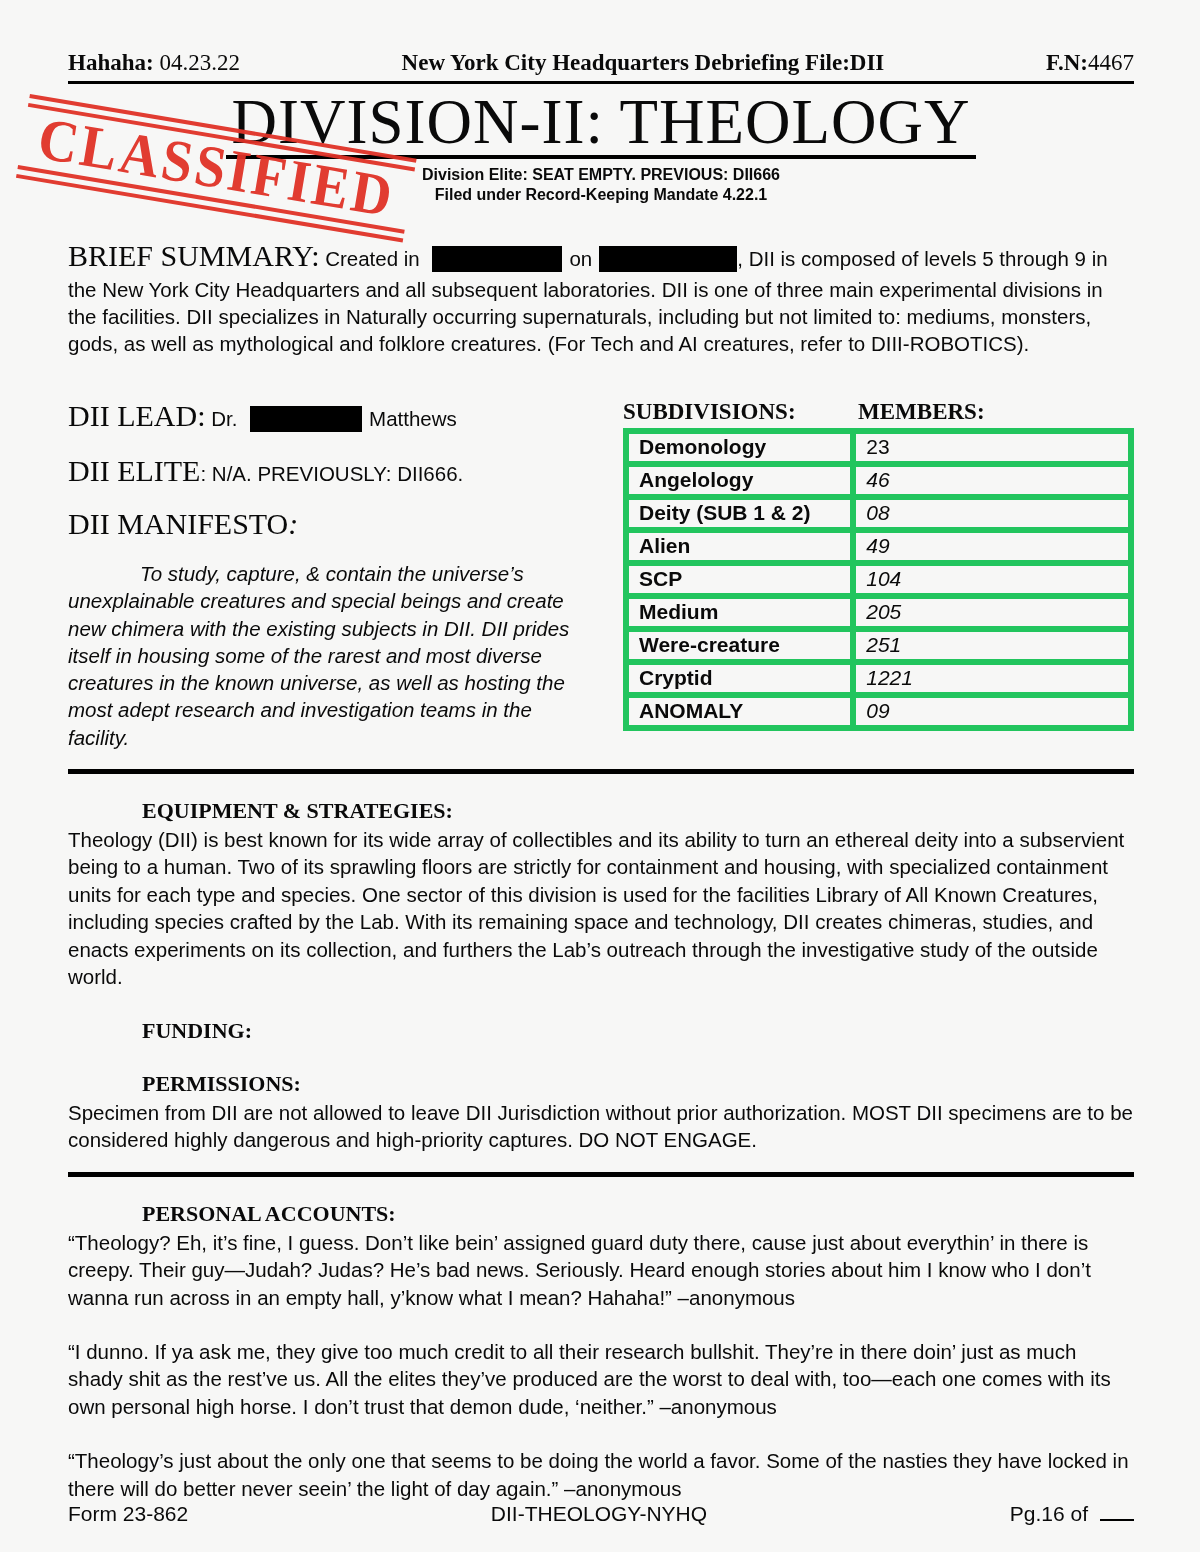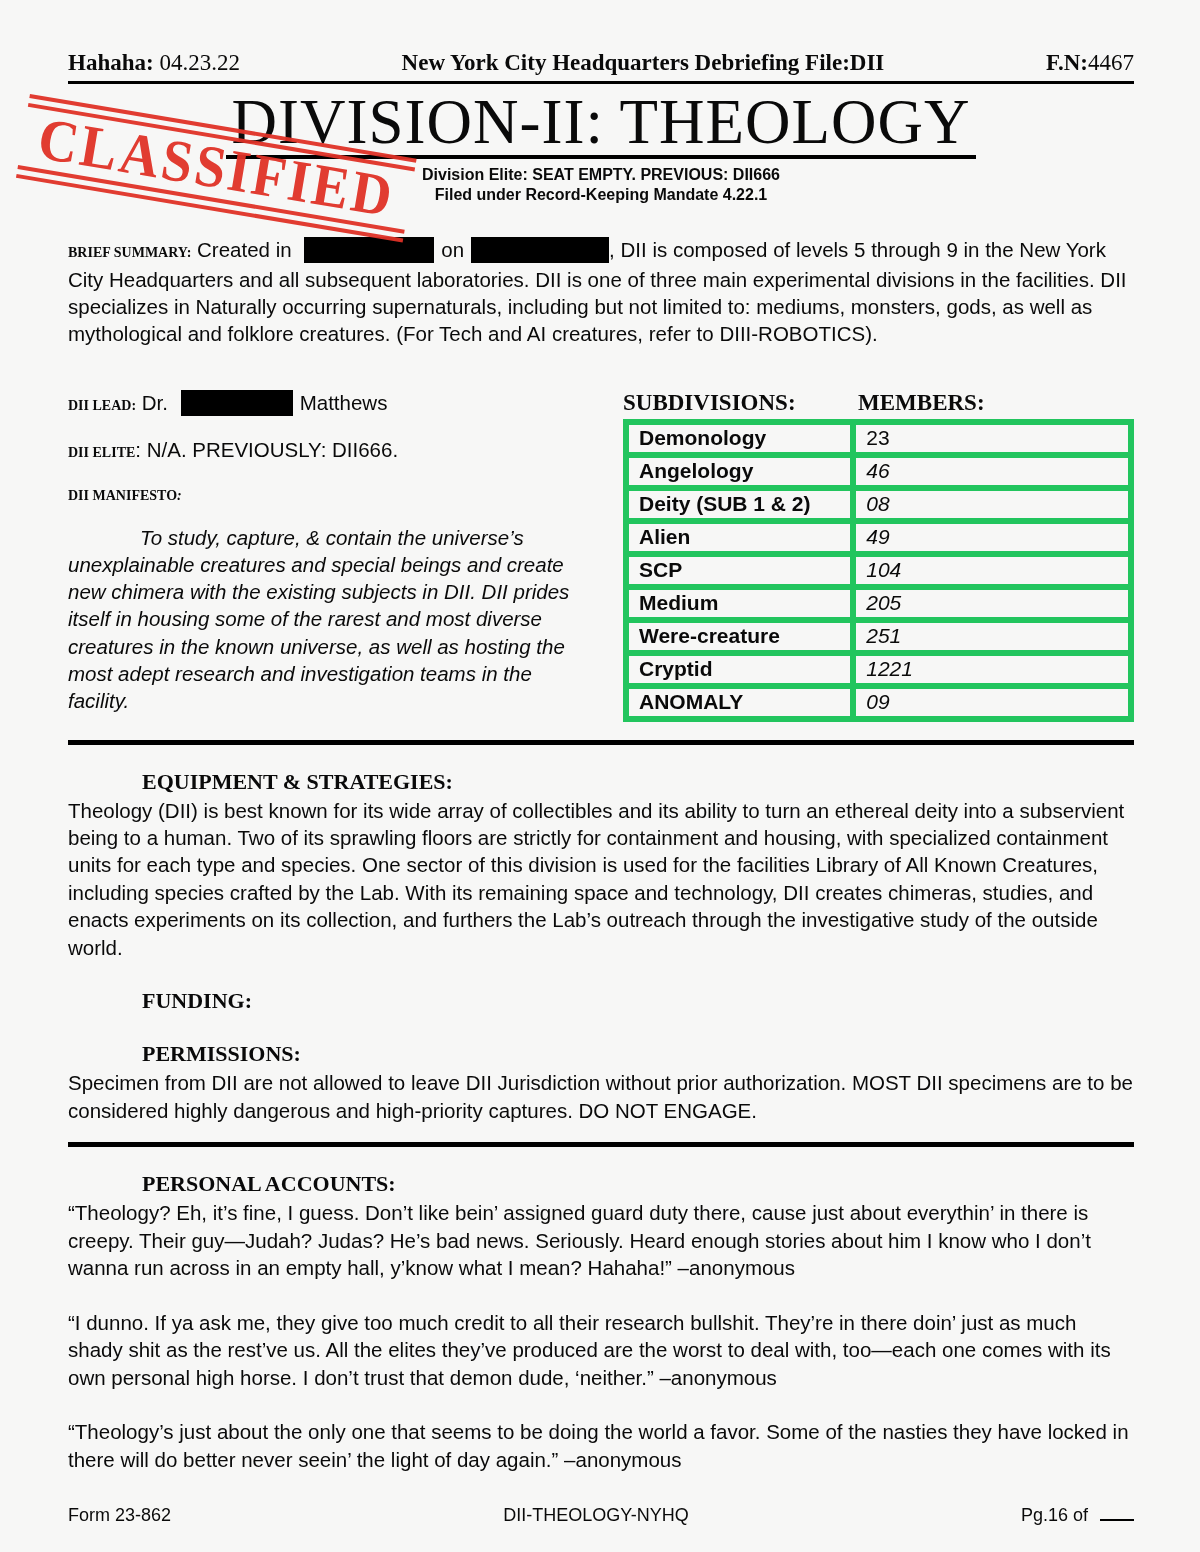"BRIEF SUMMARY:" .label-serif { font-size: 14px -> 30px; font-weight: bold -> normal }
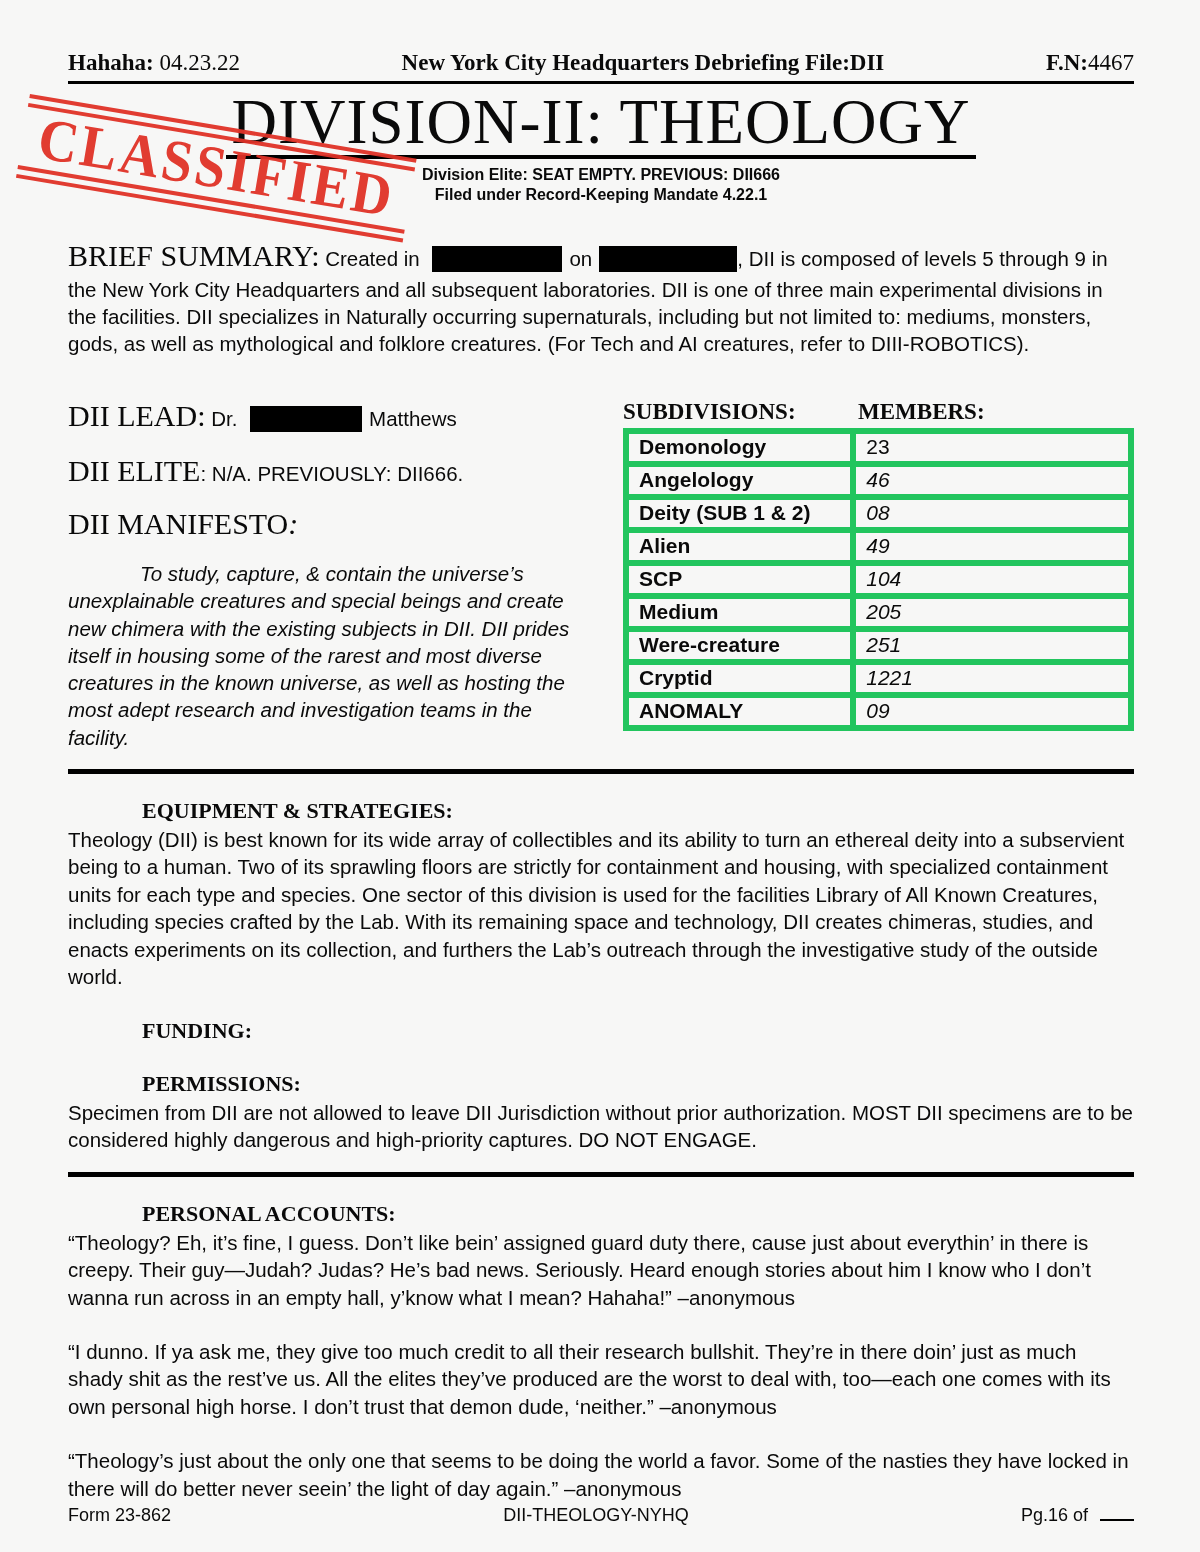"Form 23-862" .doc-footer { font-size: 18px -> 21px }
